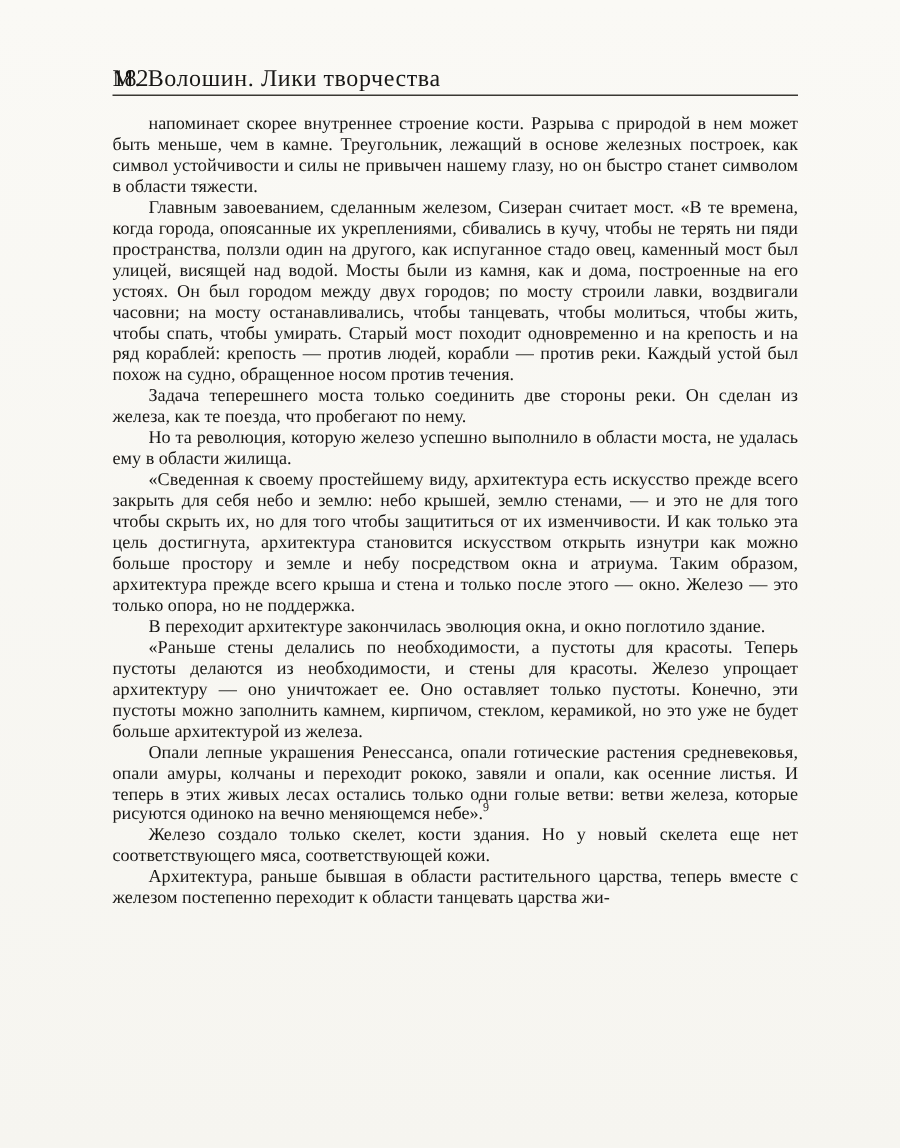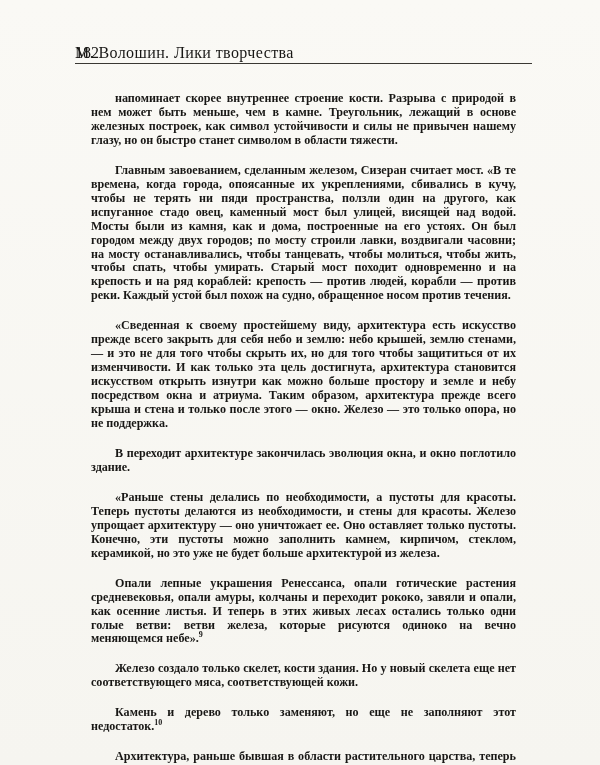"напоминает скорее внутреннее строение" .para { font-weight: bold -> none; margin: 16px -> 0 }
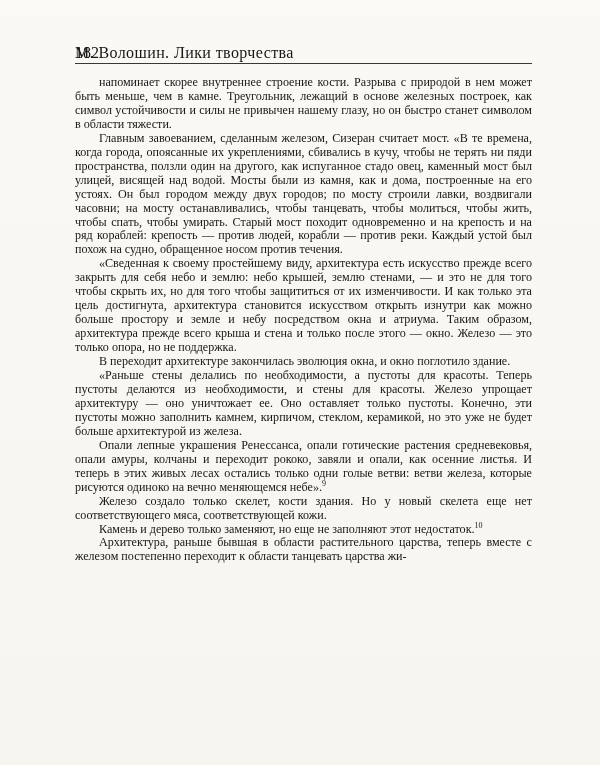"Задача теперешнего моста только" p.para { html: none -> <p><span>Задача теперешнего моста только соединить две стороны реки. Он сделан из железа, как те поезда, что пробегают по нему.</span></p> }
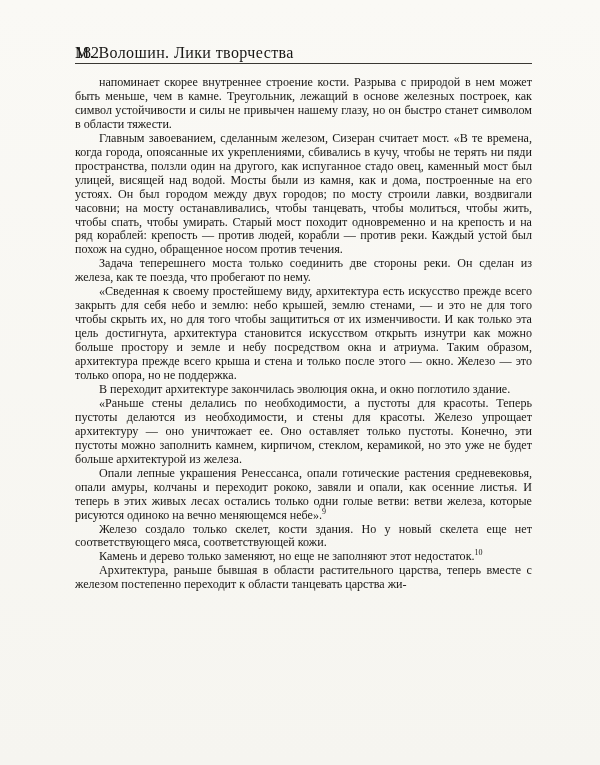"Но та революция, которую железо" p.para { html: none -> <p><span>Но та революция, которую железо успешно выполнило в области моста, не удалась ему в области жилища.</span></p> }
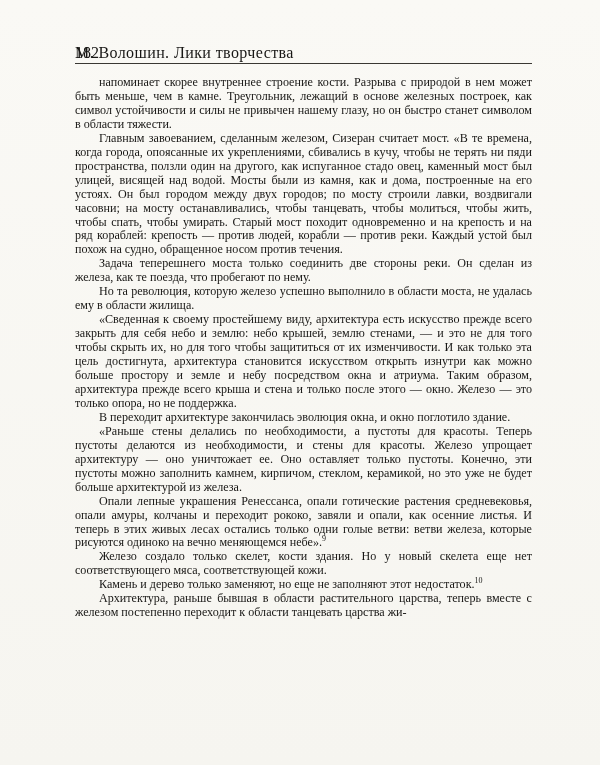"Камень и дерево только заменяют," p.para { html: <p><span>Камень и дерево только заменяют, но еще не заполняют этот недостаток.</span><sup>10</sup></p> -> none }
